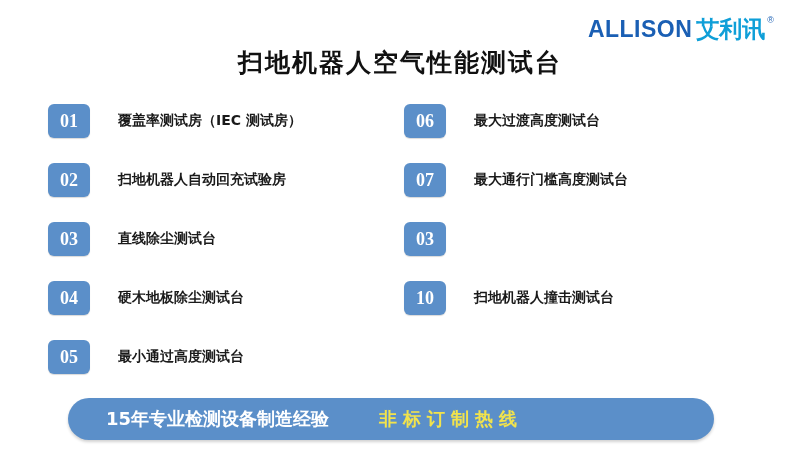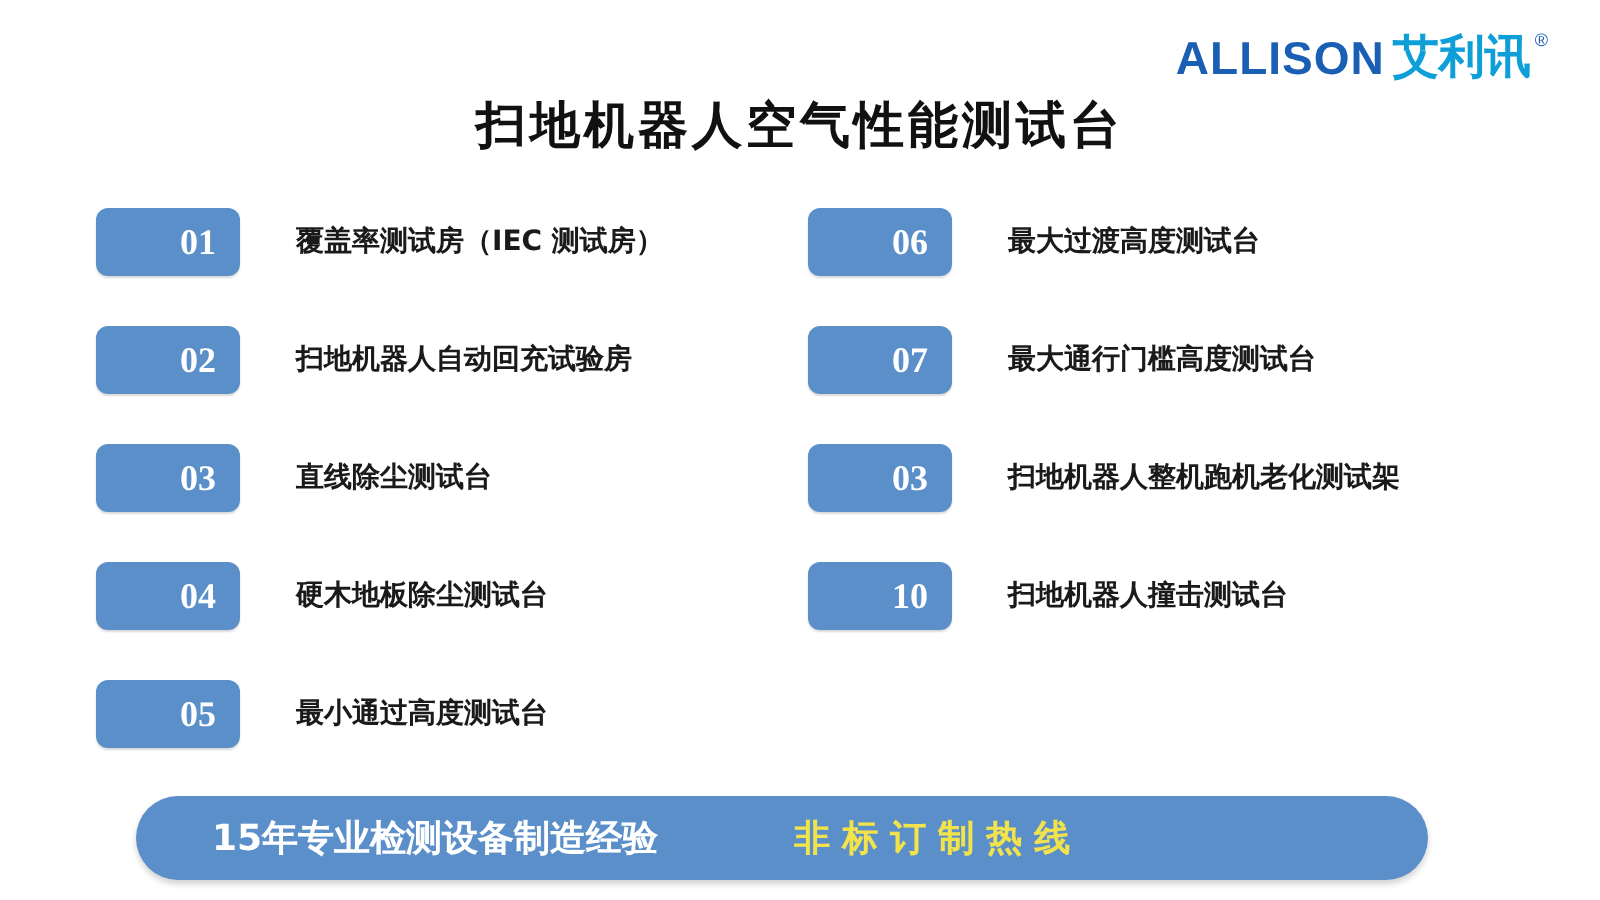"01" .num-box { padding-left: 30px -> none }
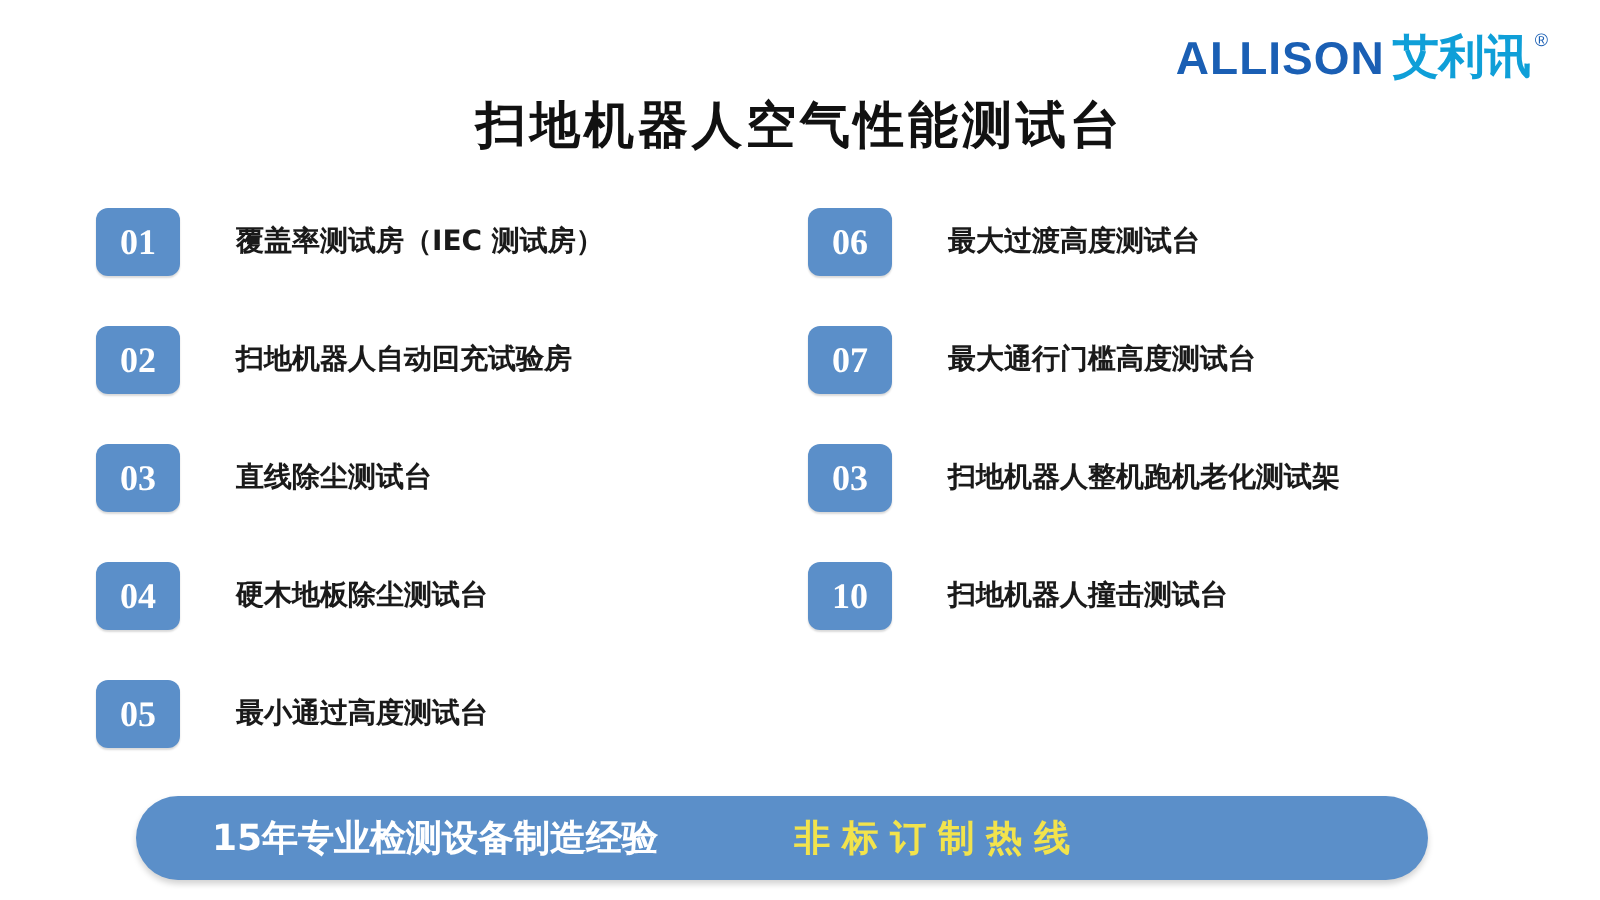"扫地机器人整机跑机老化测试架" div.item-label { html: <div>扫地机器人整机跑机老化测试架</div> -> none }
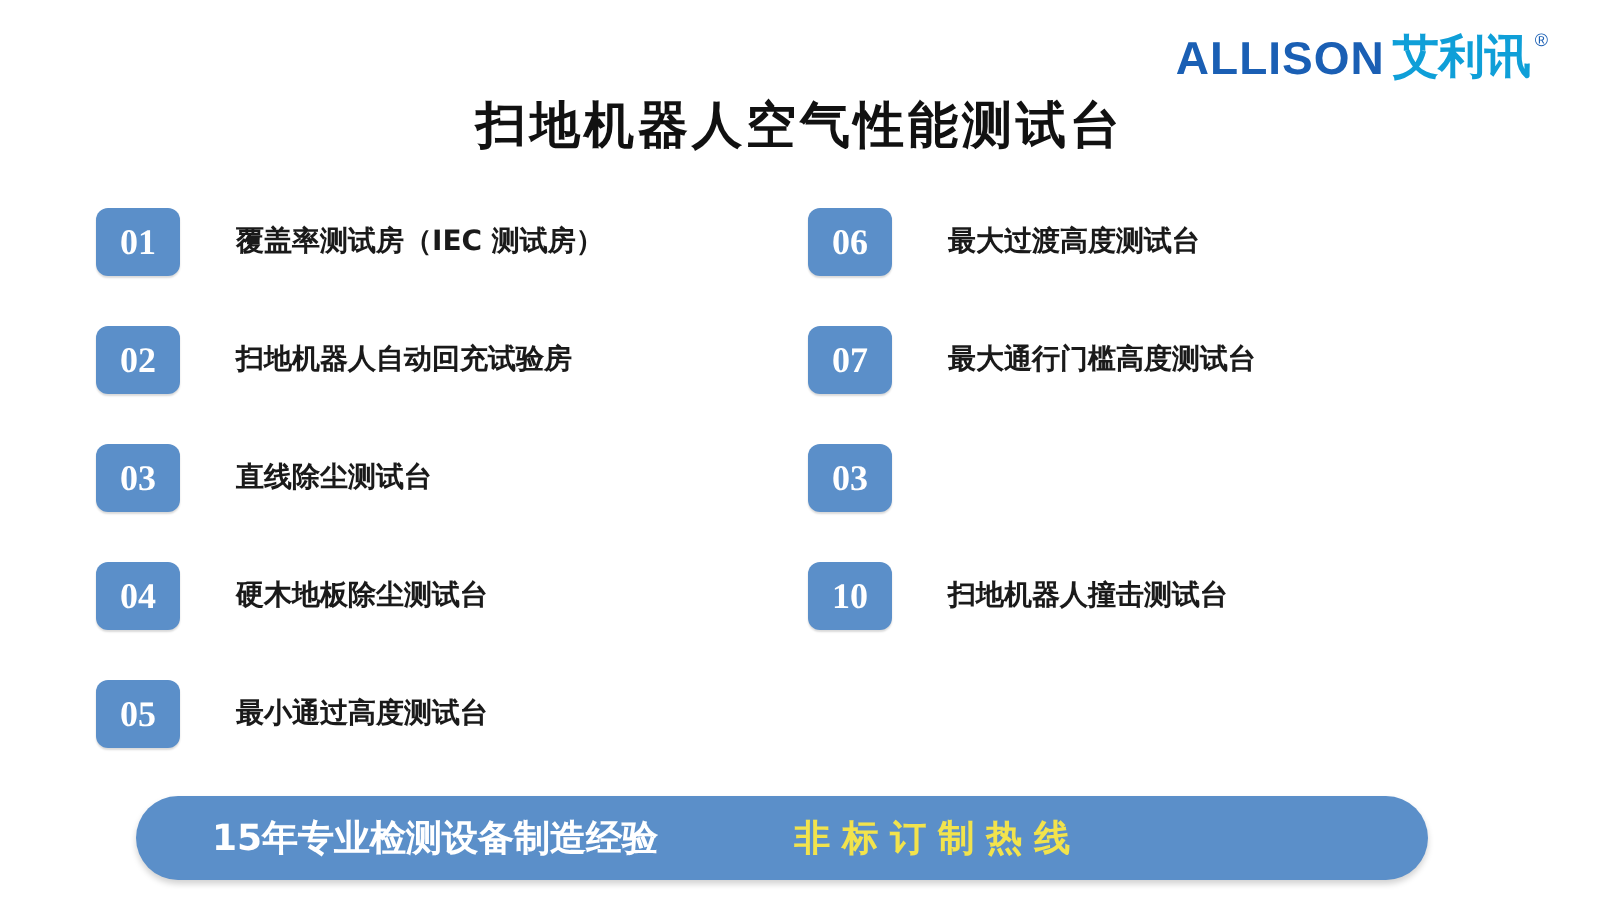"非标订制热线" .footer-right { margin-left: 68px -> 50px }
